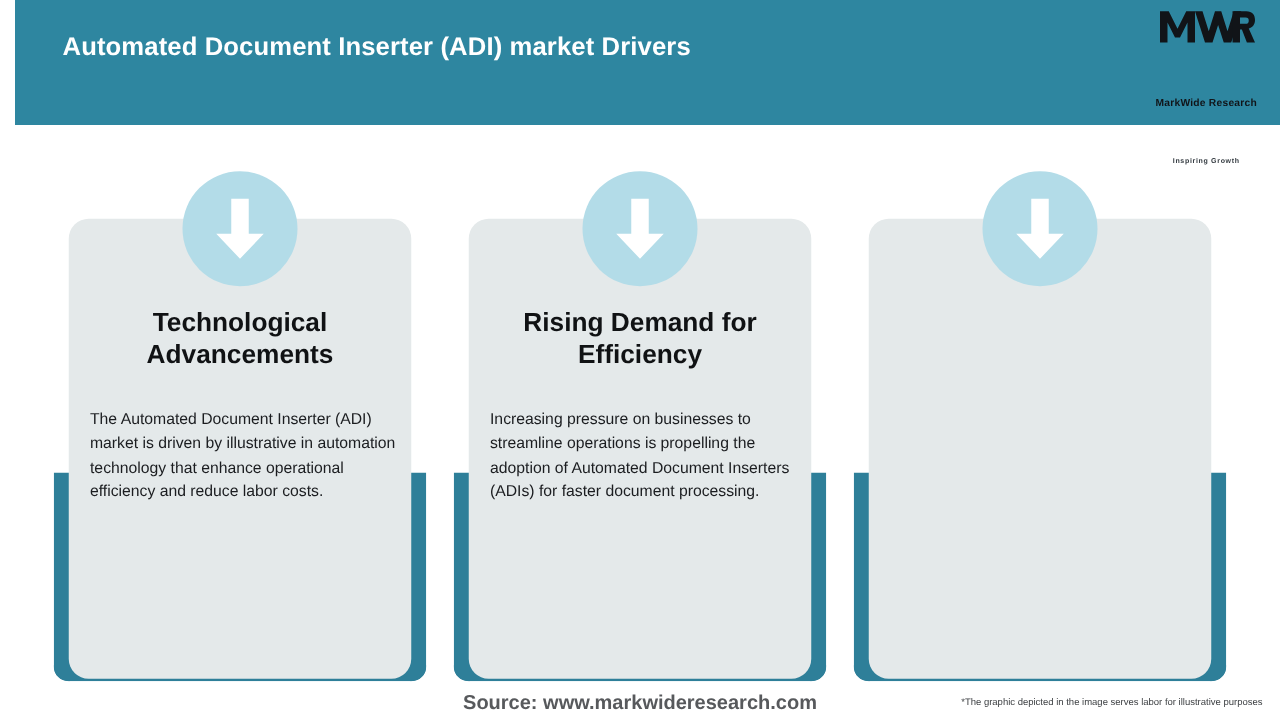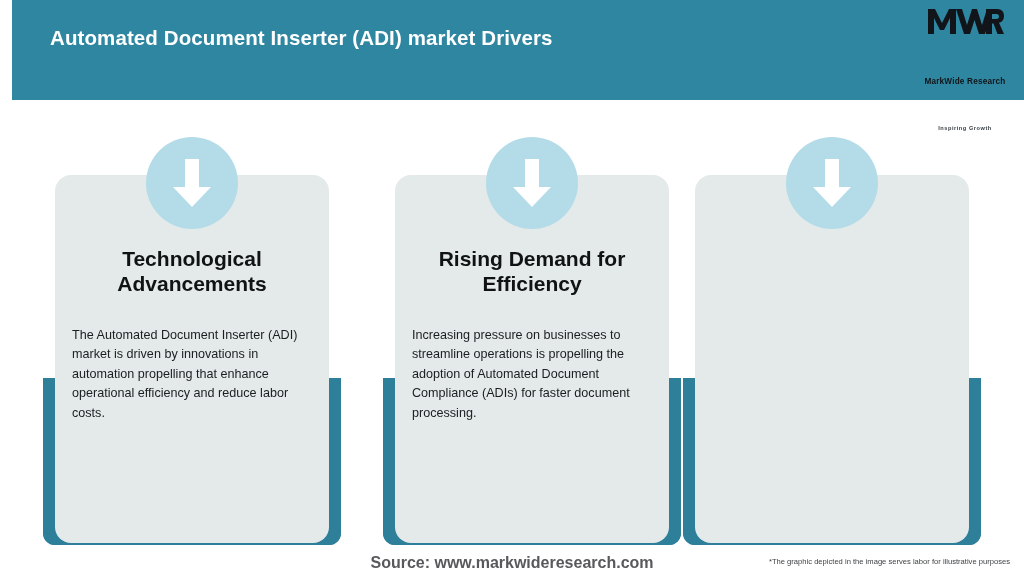"Rising Demand for Efficiency" .card-unit.unit-1 { left: 372px -> 352px }
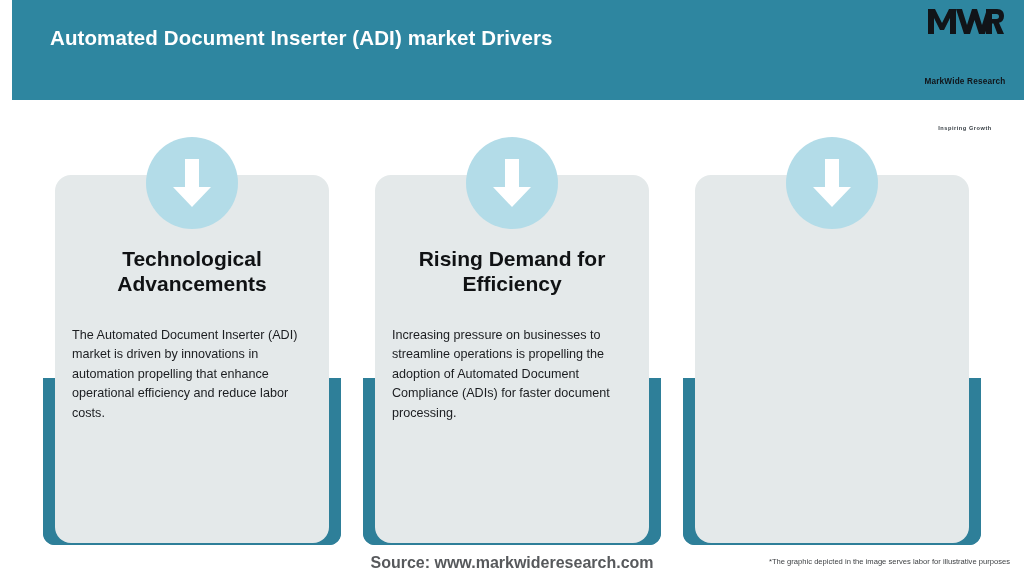"The Automated Document Inserter (ADI)" div.card-body { text: innovations in automation propelling -> illustrative in automation technology }
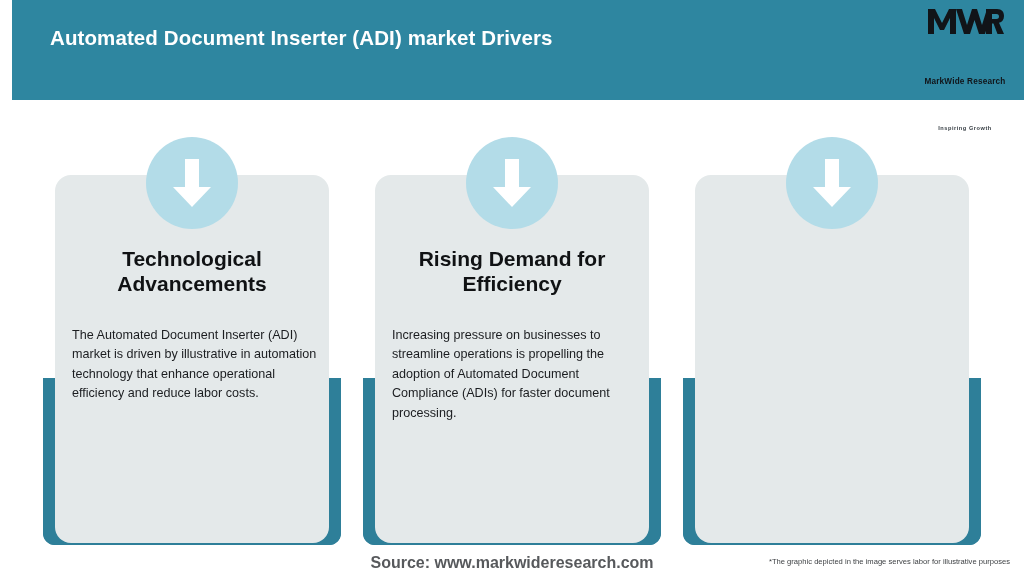"Increasing pressure on businesses to" div.card-body { text: Compliance -> Inserters }
